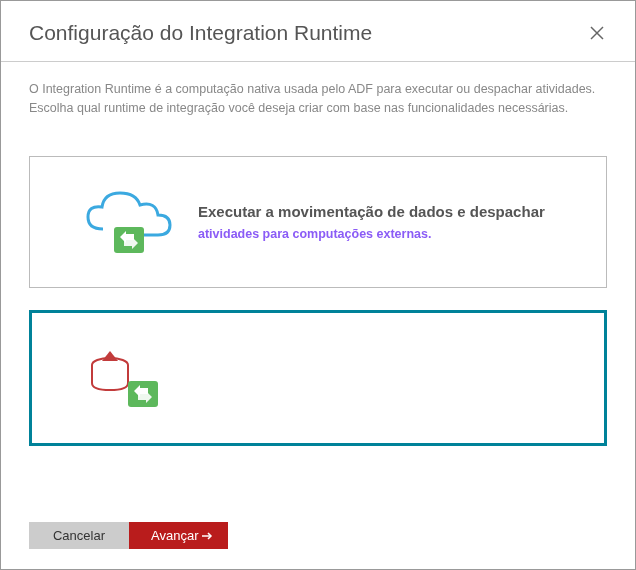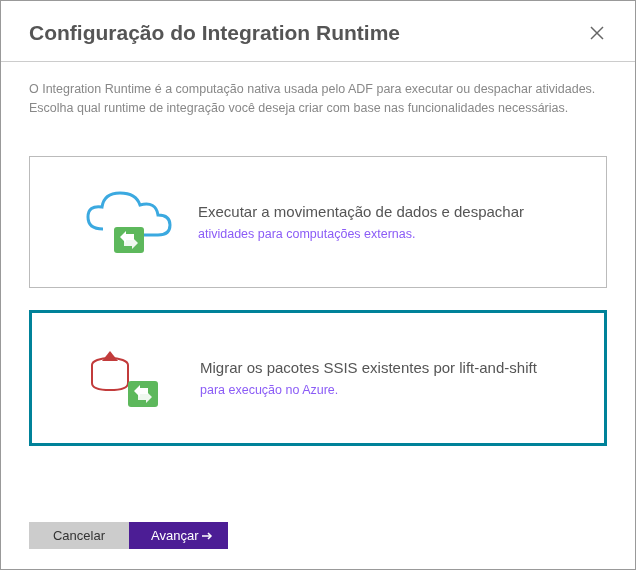"Configuração do Integration Runtime" .title { font-weight: 700 -> 400 }
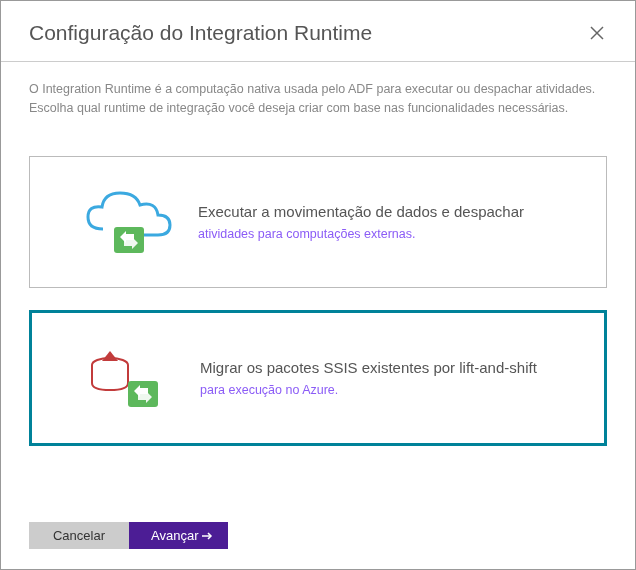"Executar a movimentação de dados" .options { font-weight: none -> bold }
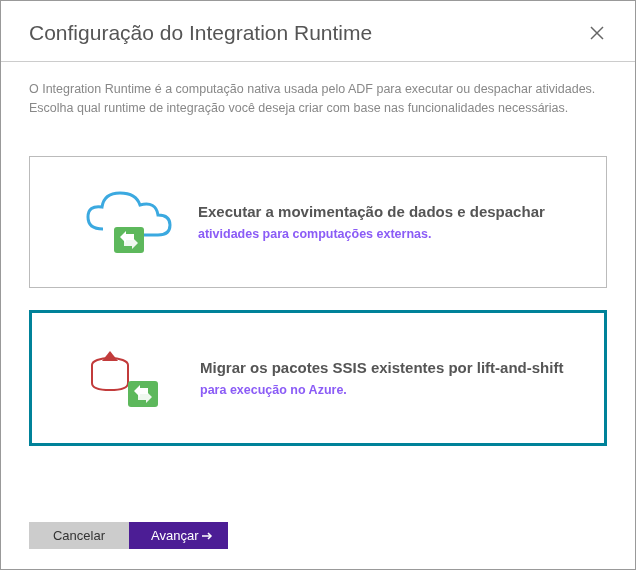"Migrar os pacotes SSIS existentes" div.option-content { html: <div> <div>Migrar os pacotes SSIS existentes por lift-and-shift</div> <div>para execução no Azure.</div> </div> -> none }
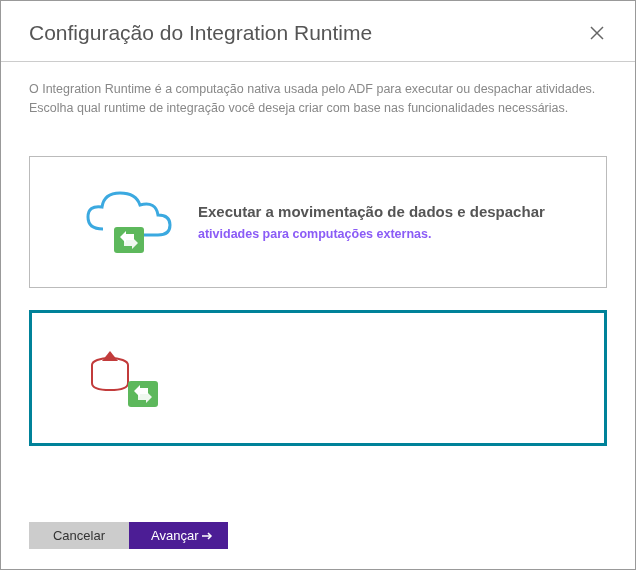"Avançar" .btn-next { background: #4c1d95 -> #b91c1c }
